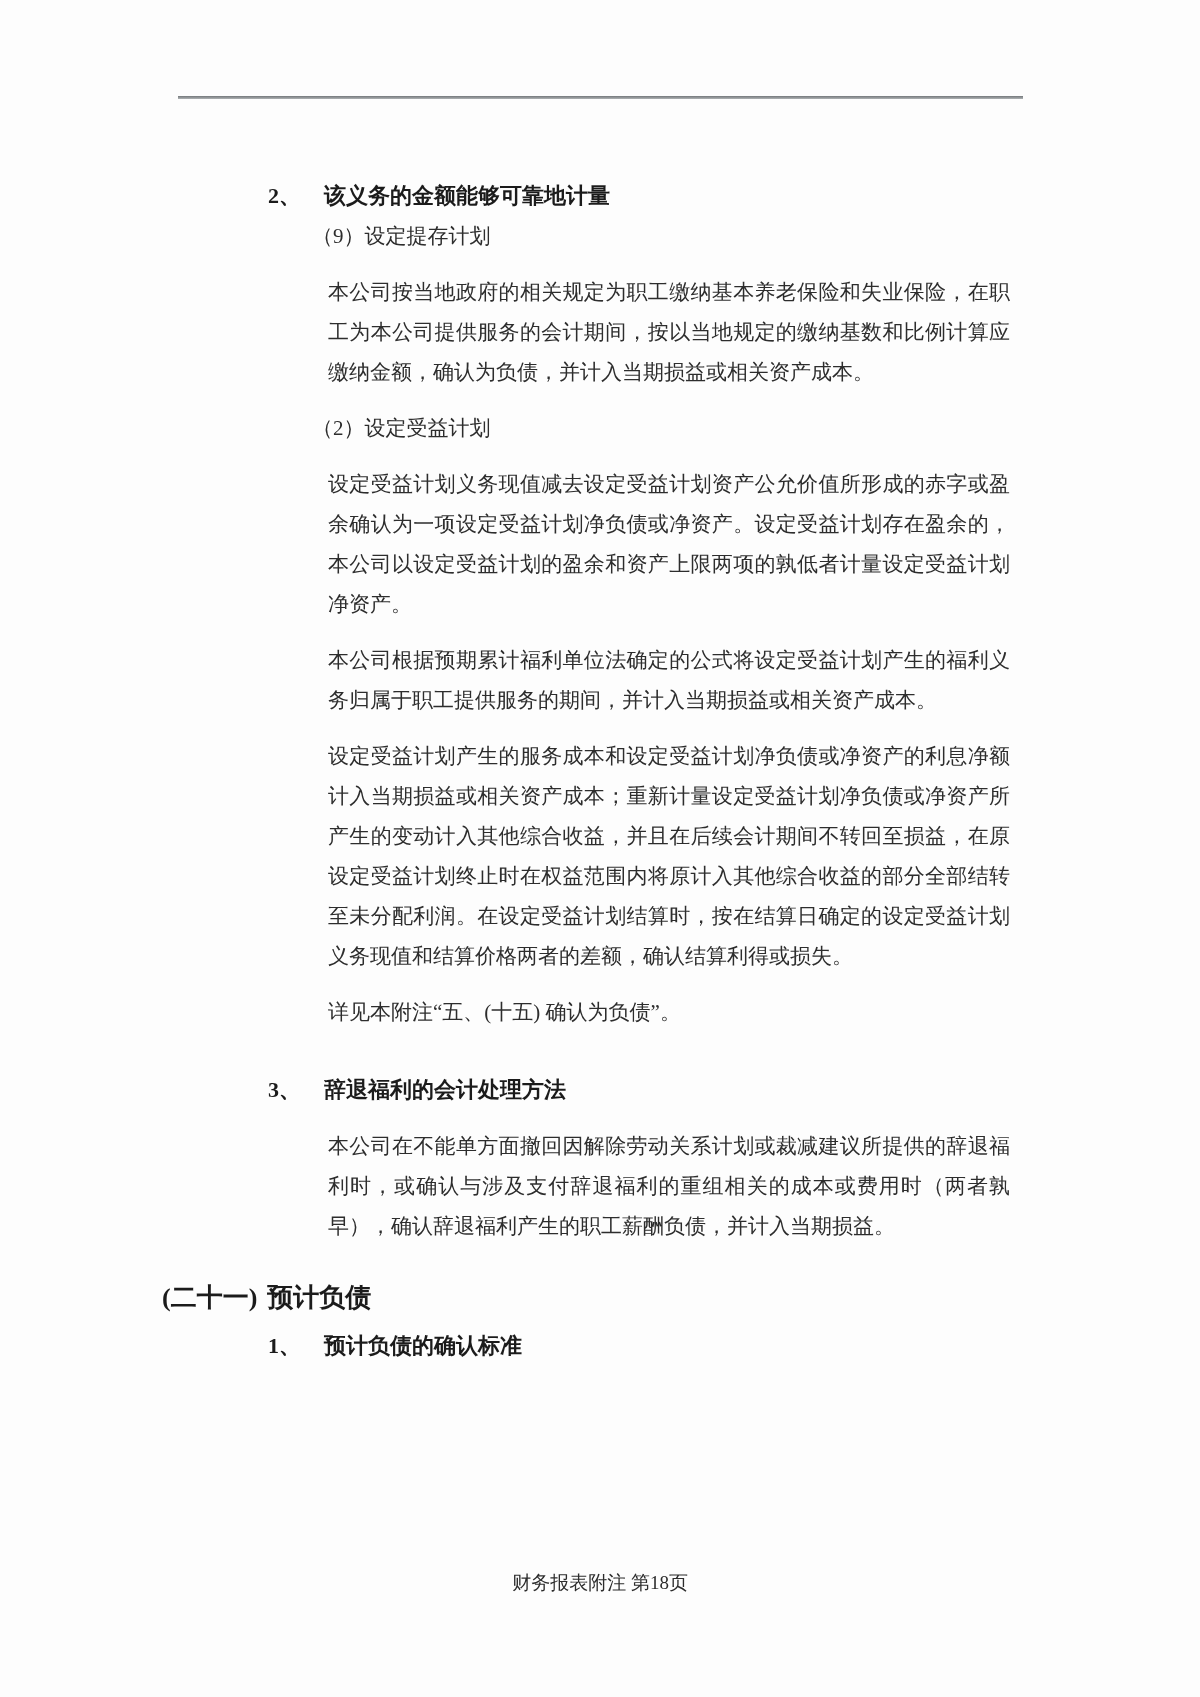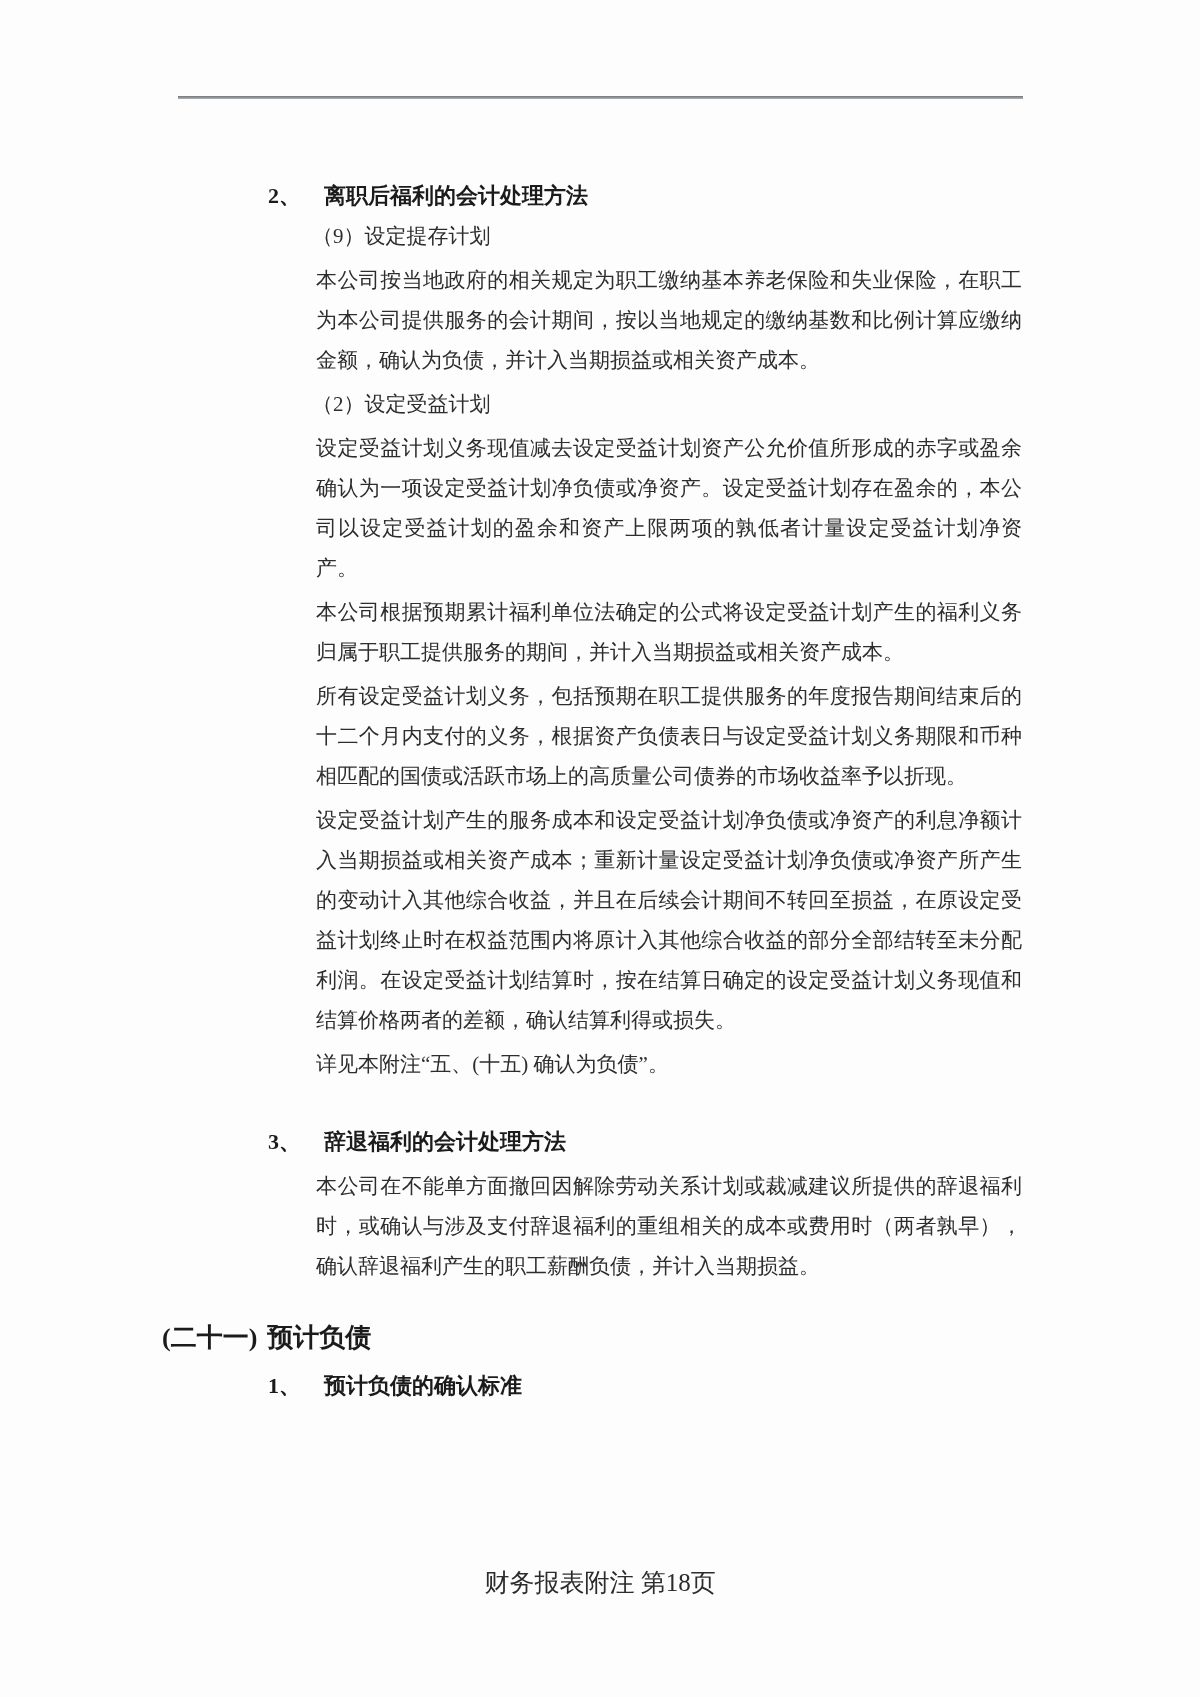"离职后福利的会计处理方法" span { text: 离职后福利的会计处理方法 -> 该义务的金额能够可靠地计量 }
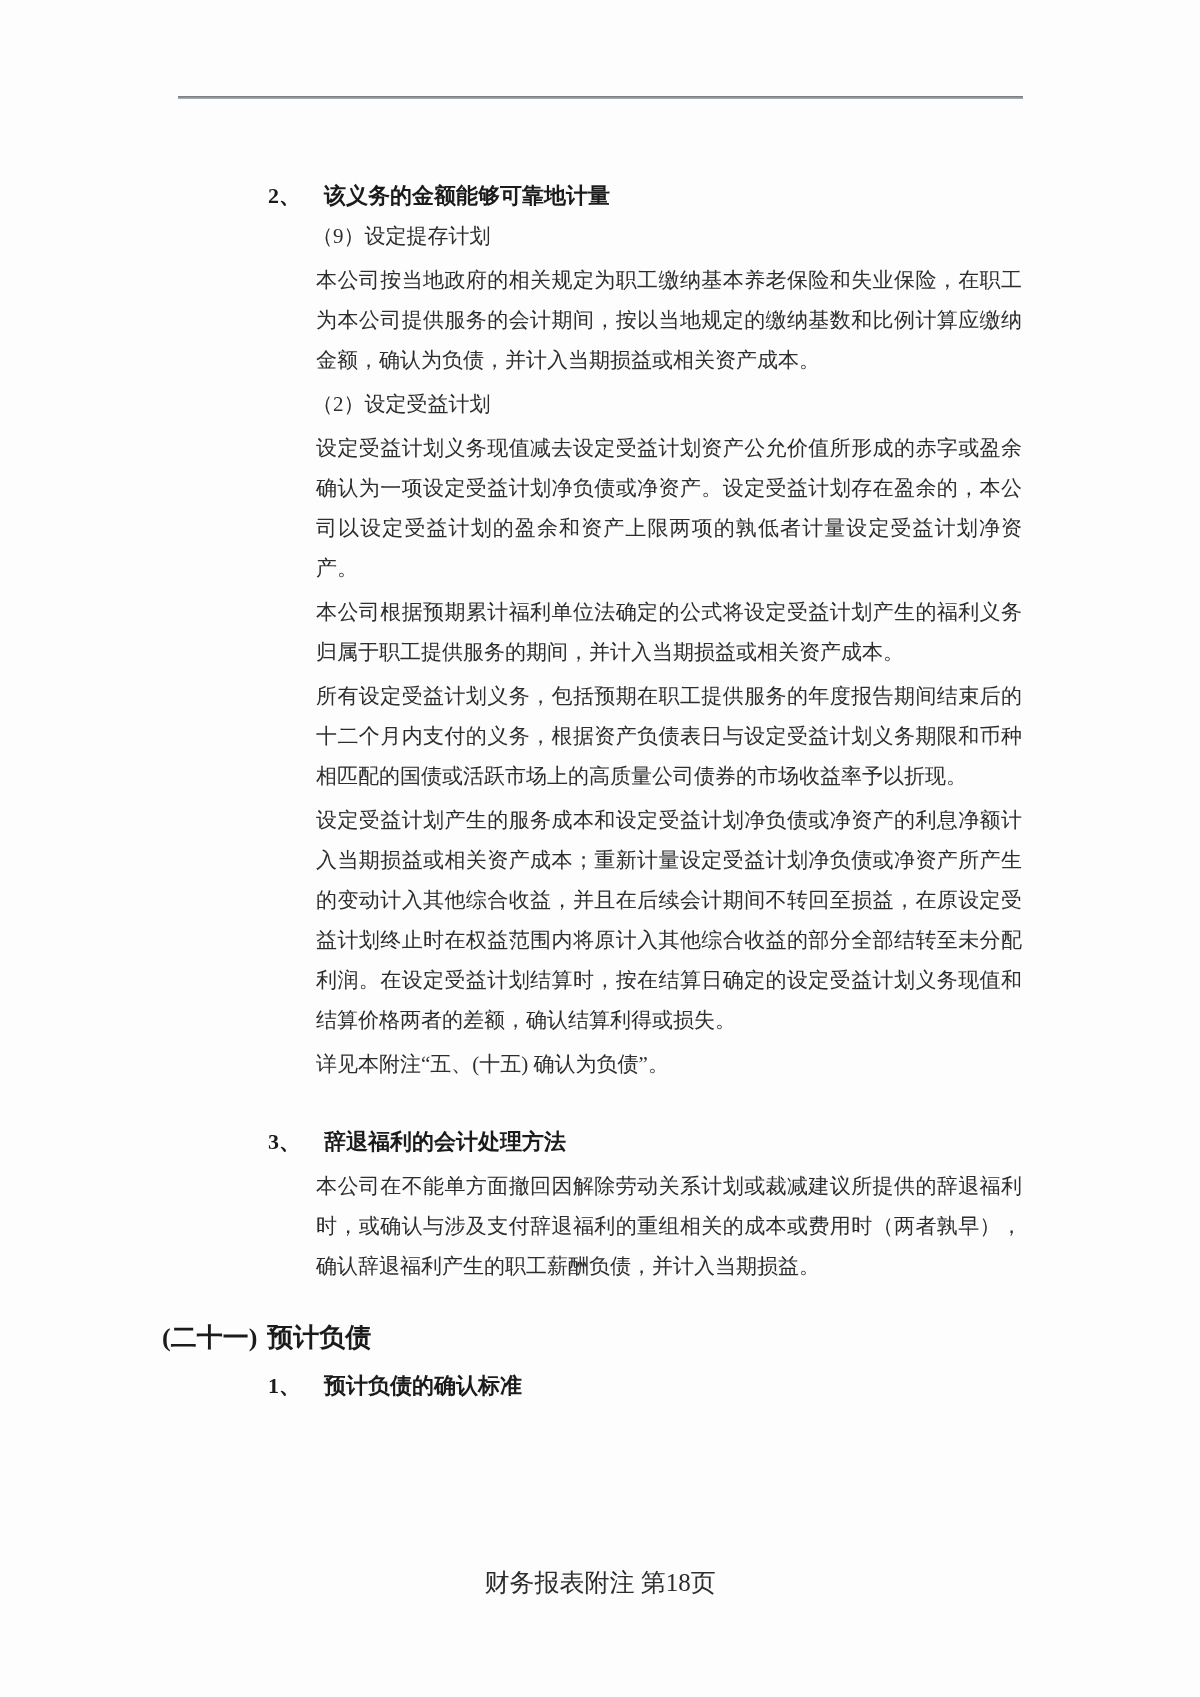"本公司按当地政府的相关规定为职工缴纳基本养老保险和失业保险，在职工为本公司提供服" .body p { margin: 4px -> 16px }
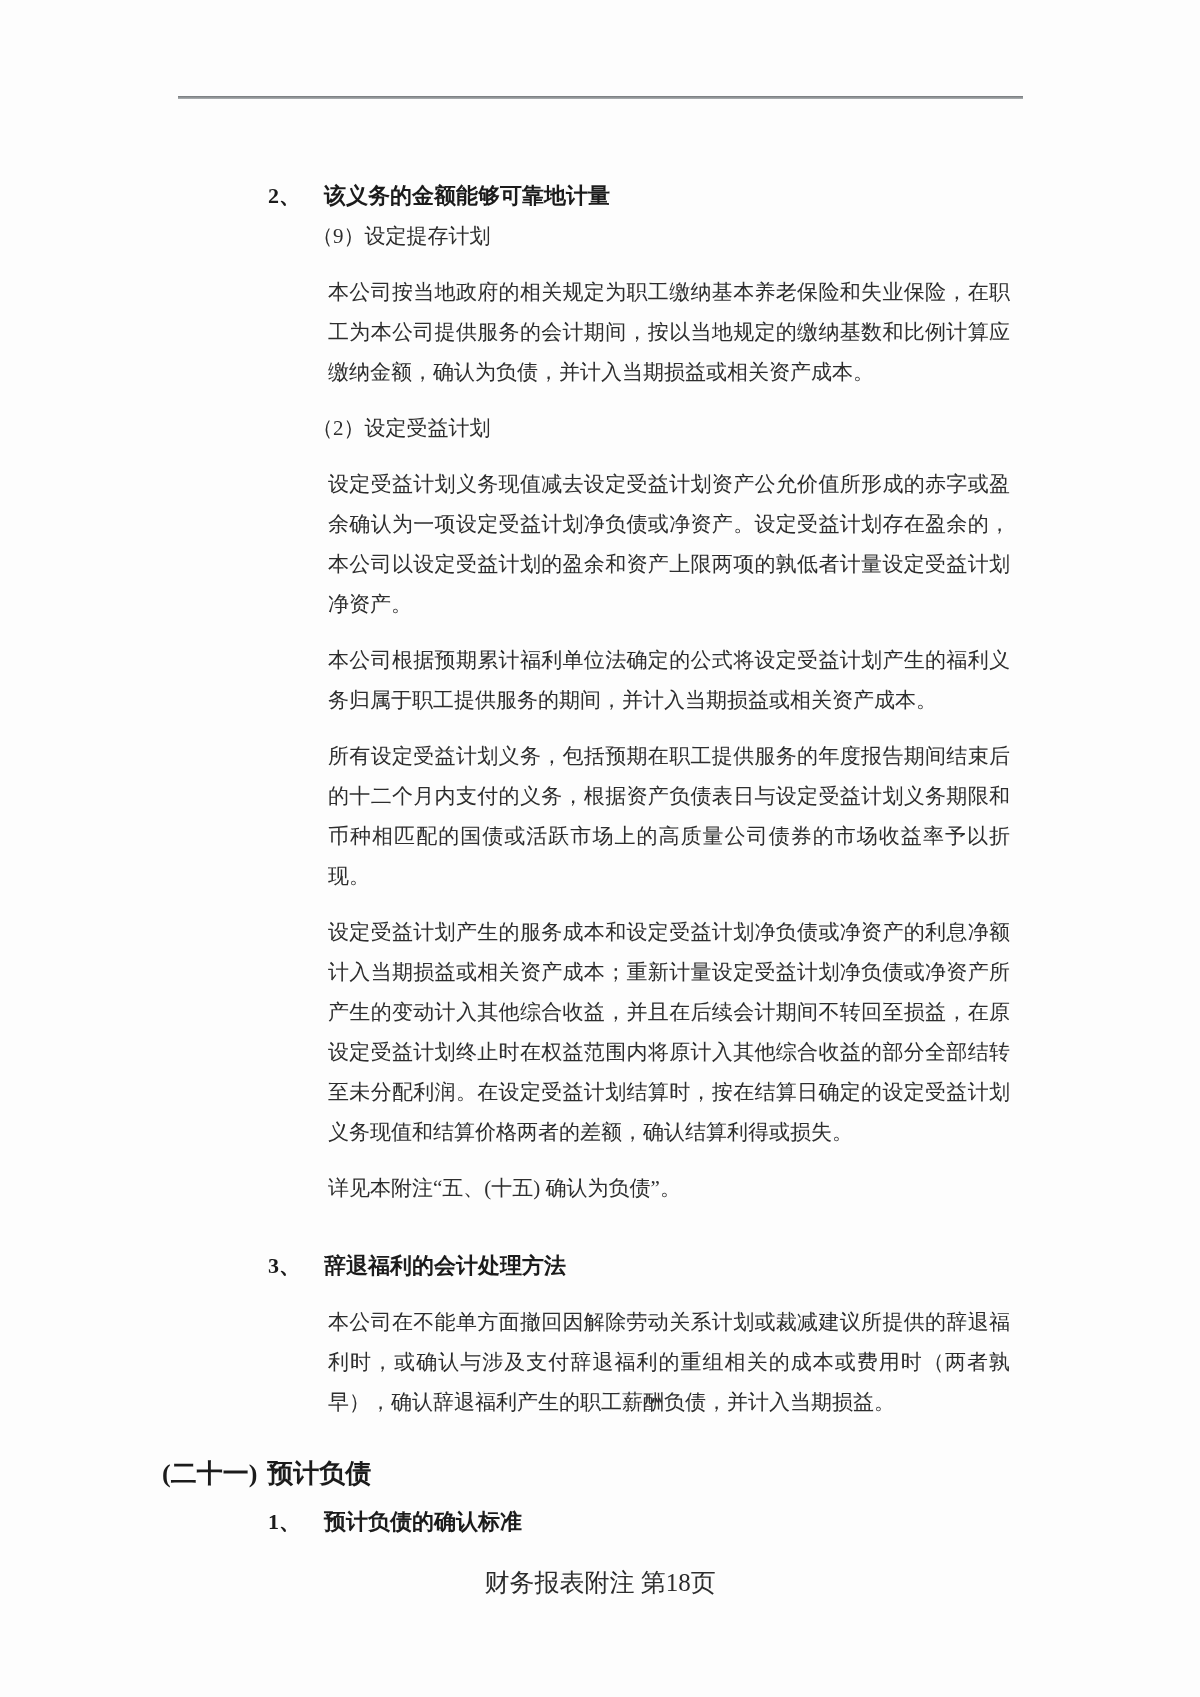"所有设定受益计划义务，包括预期在职工提供服务的年度报告期间结束后的十二个月内支付" p { html: <p>所有设定受益计划义务，包括预期在职工提供服务的年度报告期间结束后的十二个月内支付的义务，根据资产负债表日与设定受益计划义务期限和币种相匹配的国债或活跃市场上的高质量公司债券的市场收益率予以折现。</p> -> none }
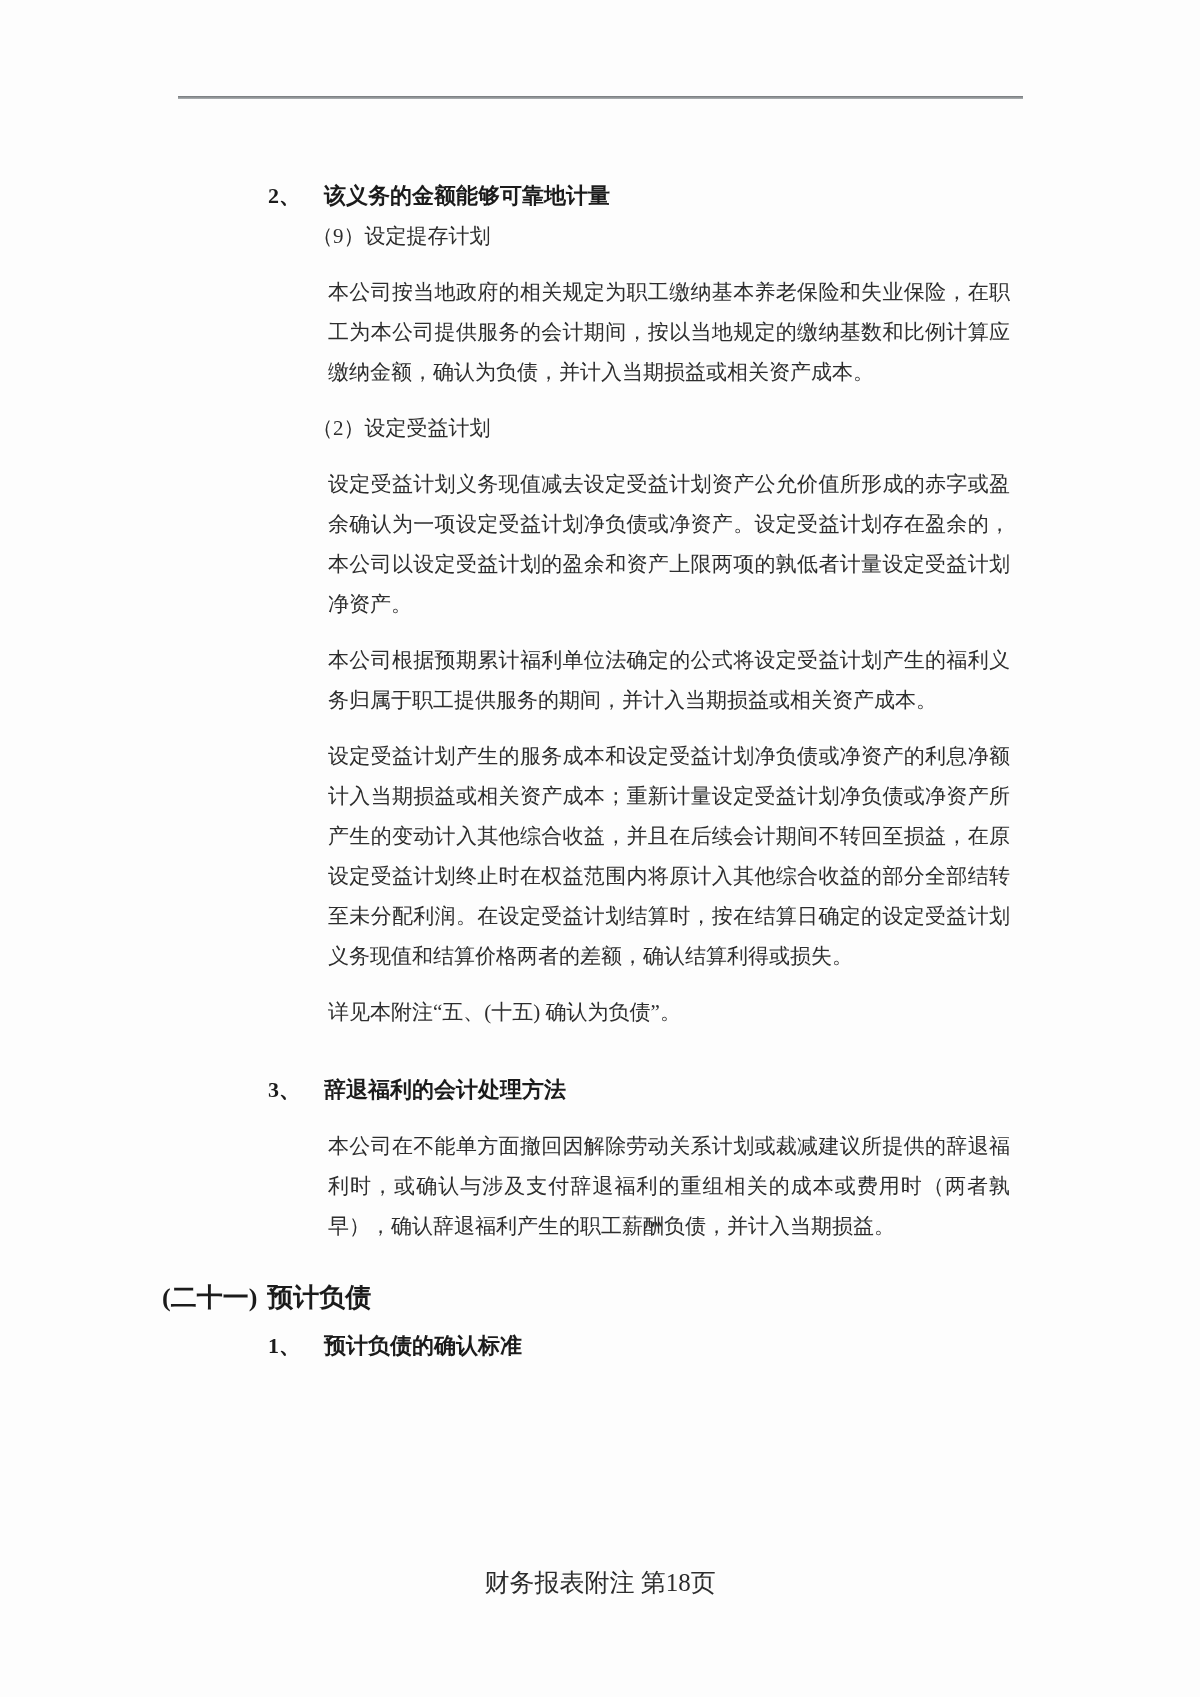"财务报表附注 第18页" .footer { font-size: 25px -> 19px }
